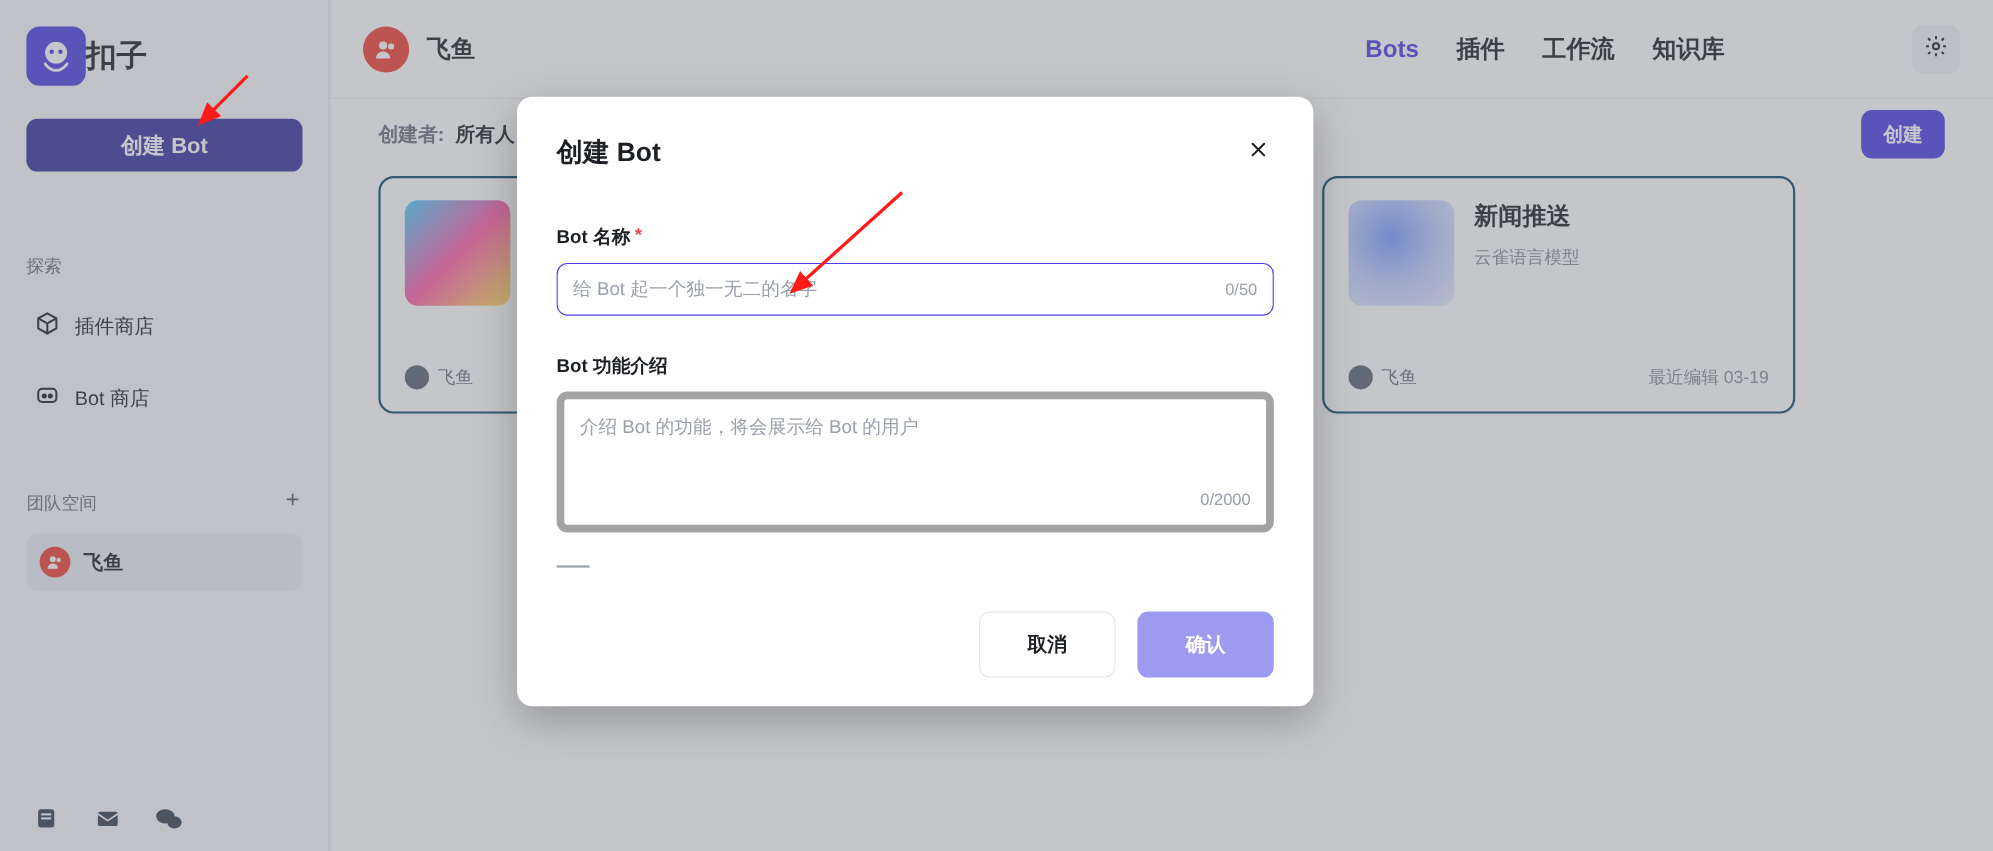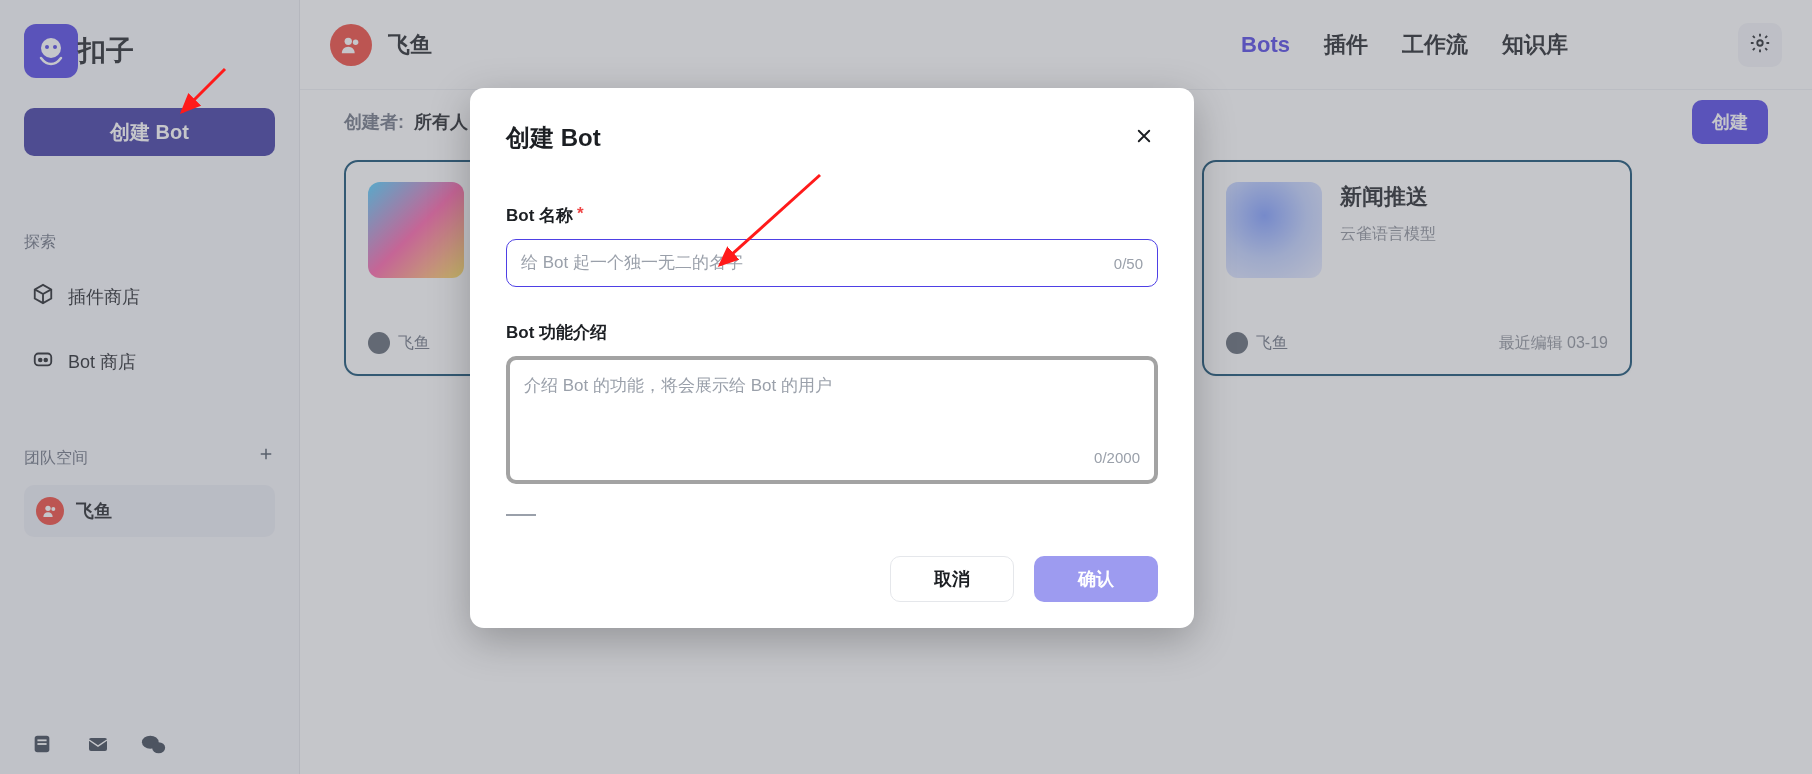"介绍 Bot 的功能，将会展示给 Bot 的用户" .textarea-wrap { border: 4px solid #a3a3a3 -> 7px solid #a3a3a3 }
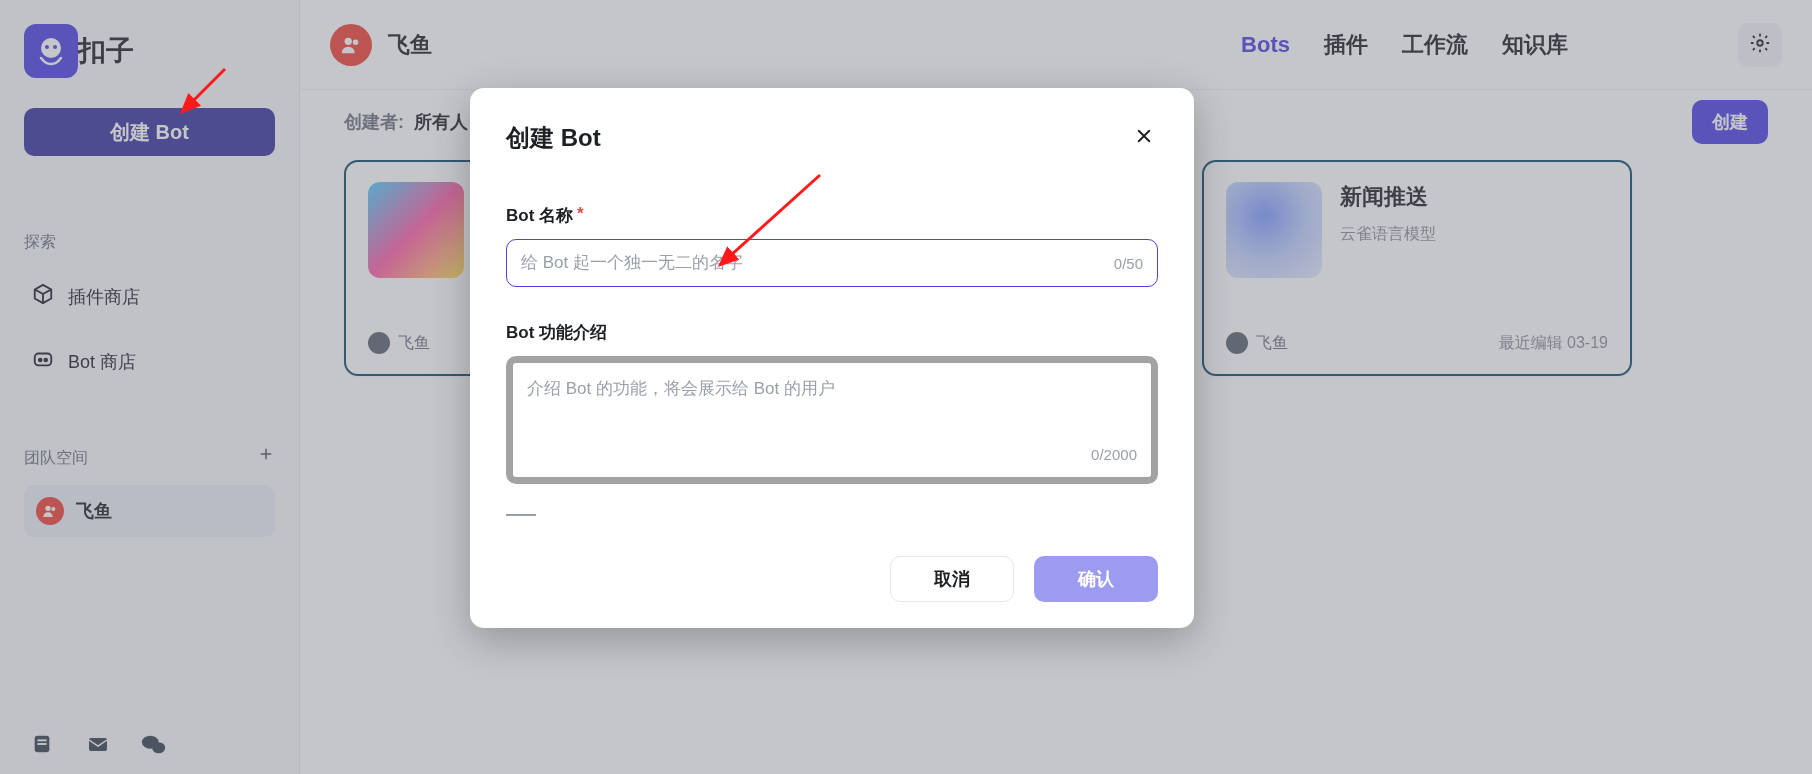"取消" .btn { height: 46px -> 60px }
